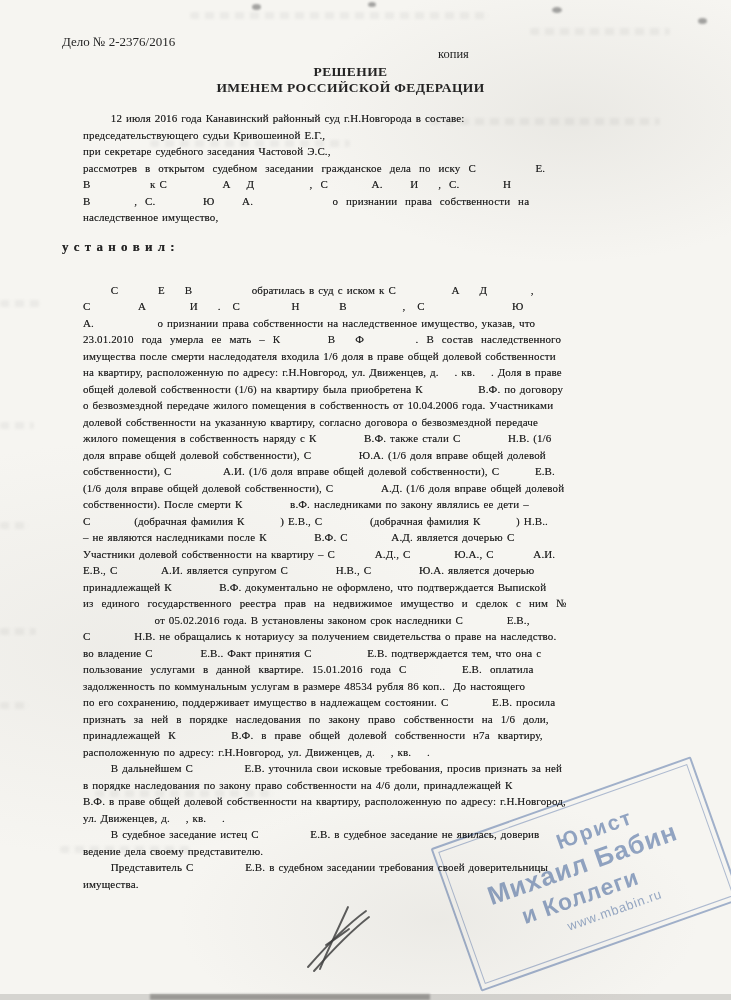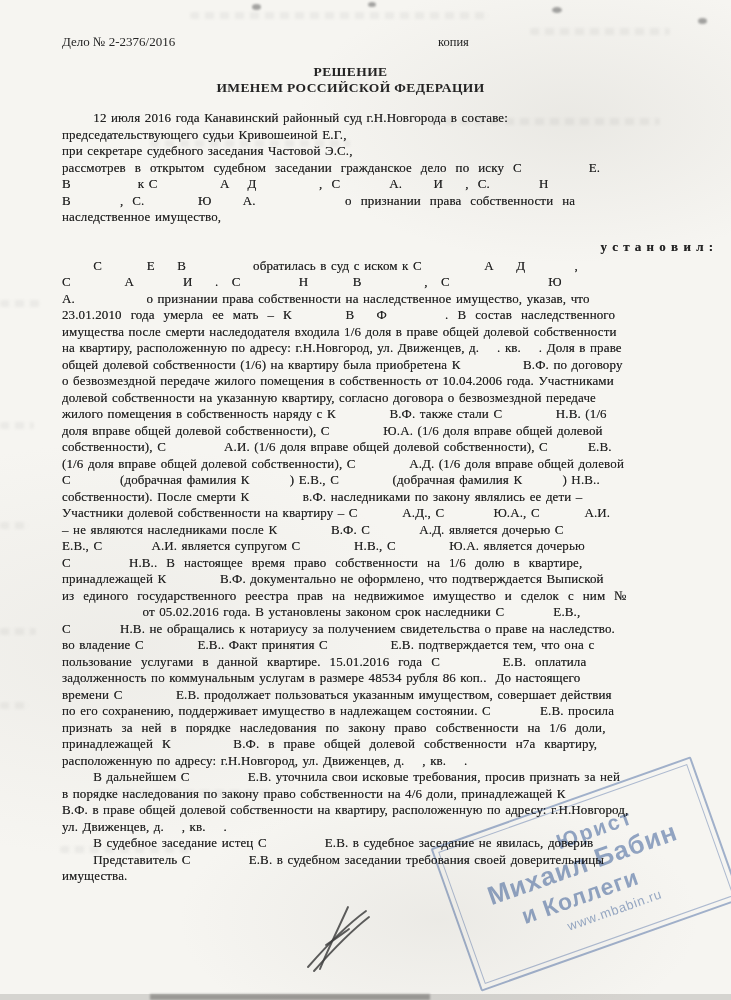"копия" .copy-label { top: 1px -> 13px }
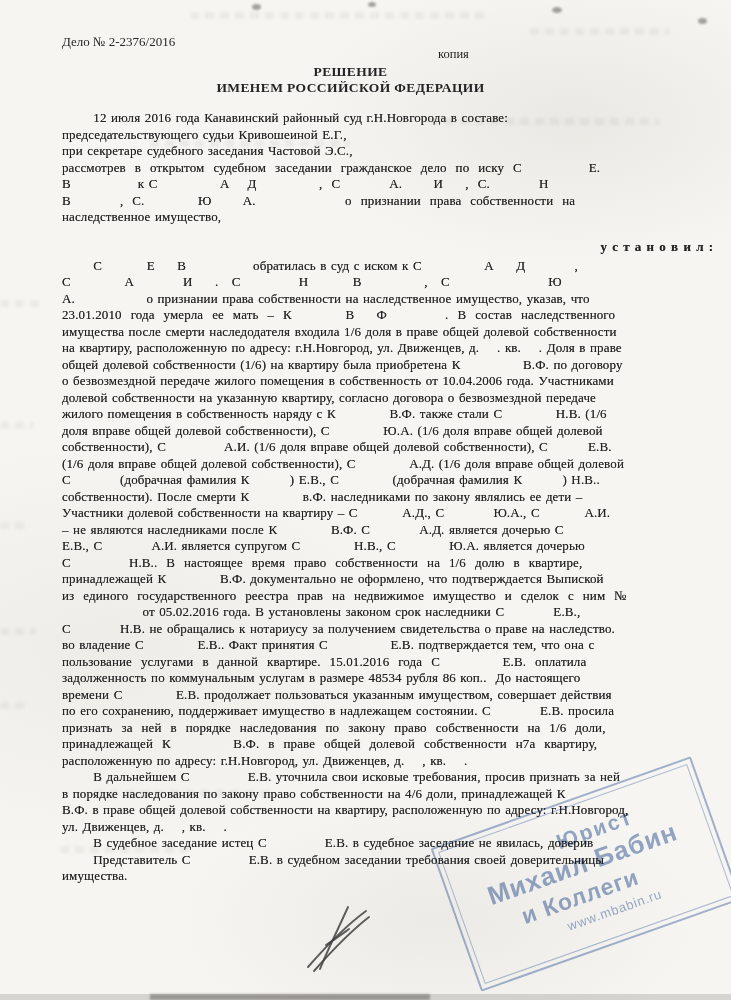"12 июля 2016 года Канавинский" .line { font-size: 13px -> 11px; margin-left: none -> 21px }
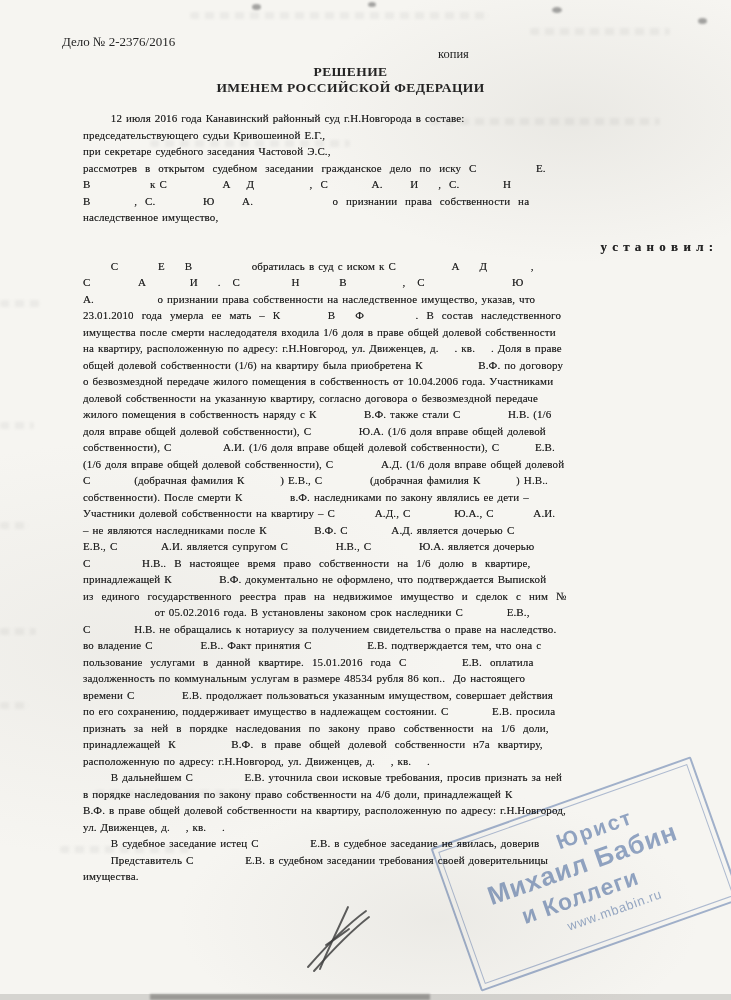"рассмотрев в открытом судебном заседании" div.line { text: дело -> дела }
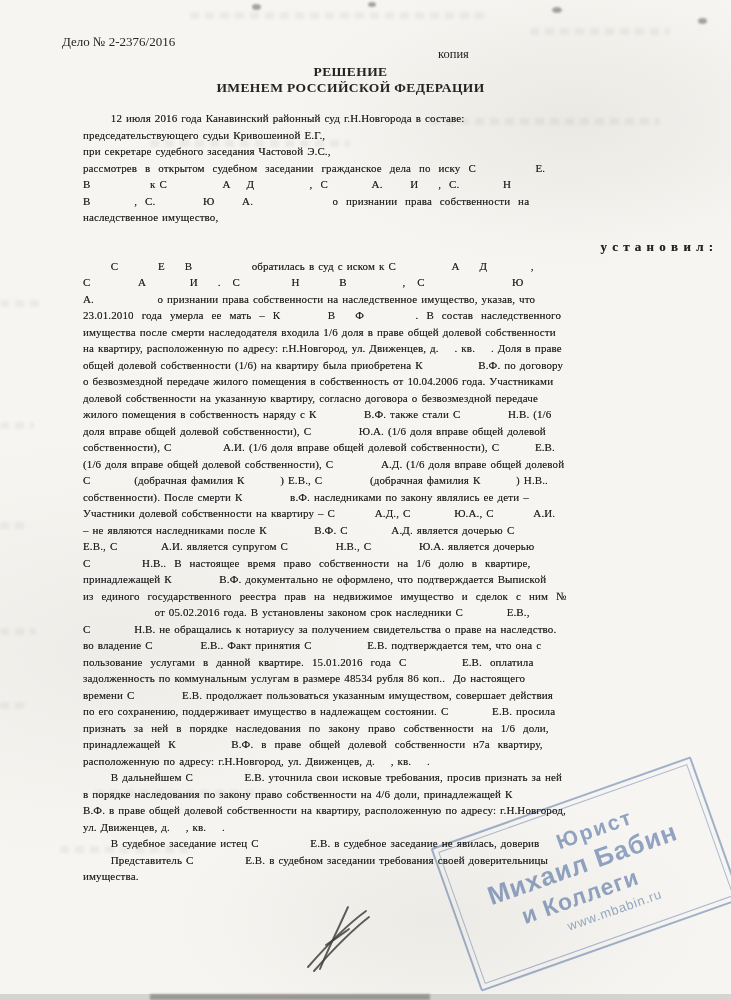"у с т а н" .ustanovil { margin: 13px 0 3px -> 13px 0 27px; text-align: right -> left }
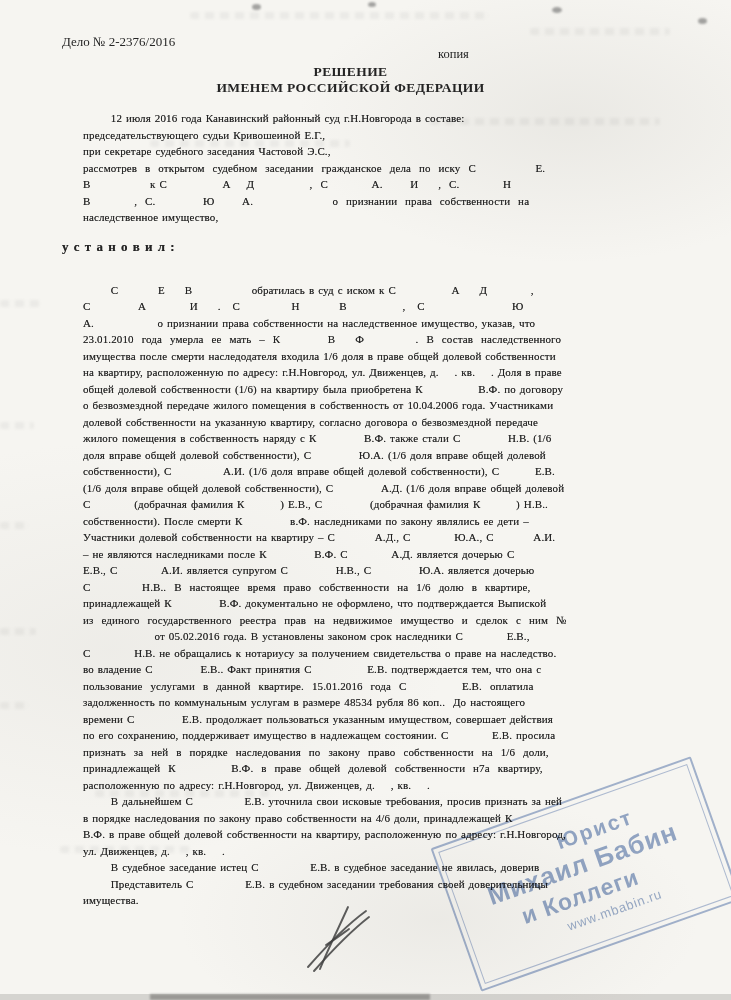"С (добрачная фамилия К )" div.line { order: before "собственности). После смерти К в.Ф." -> after "собственности). После смерти К в.Ф." }
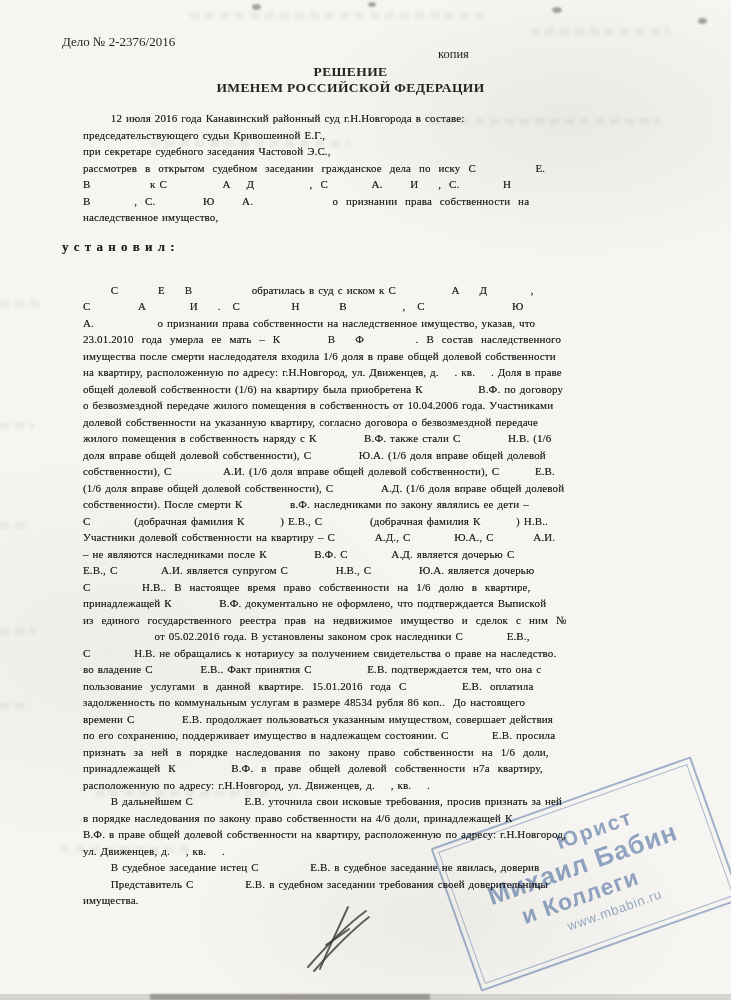"Участники долевой собственности на" div.line { order: before "– не являются наследниками после" -> after "– не являются наследниками после" }
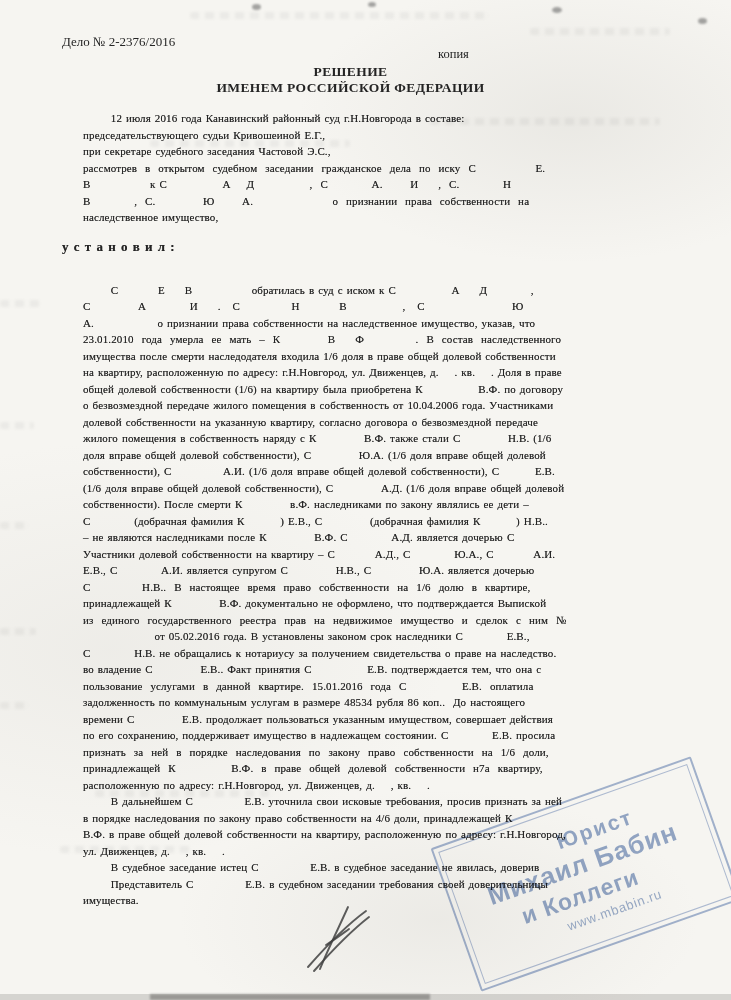"С Н.В.. В настоящее время" div.line { html: <div>С Н.В.. В настоящее время право собственности на 1/6 долю в квартире,</div> -> none }
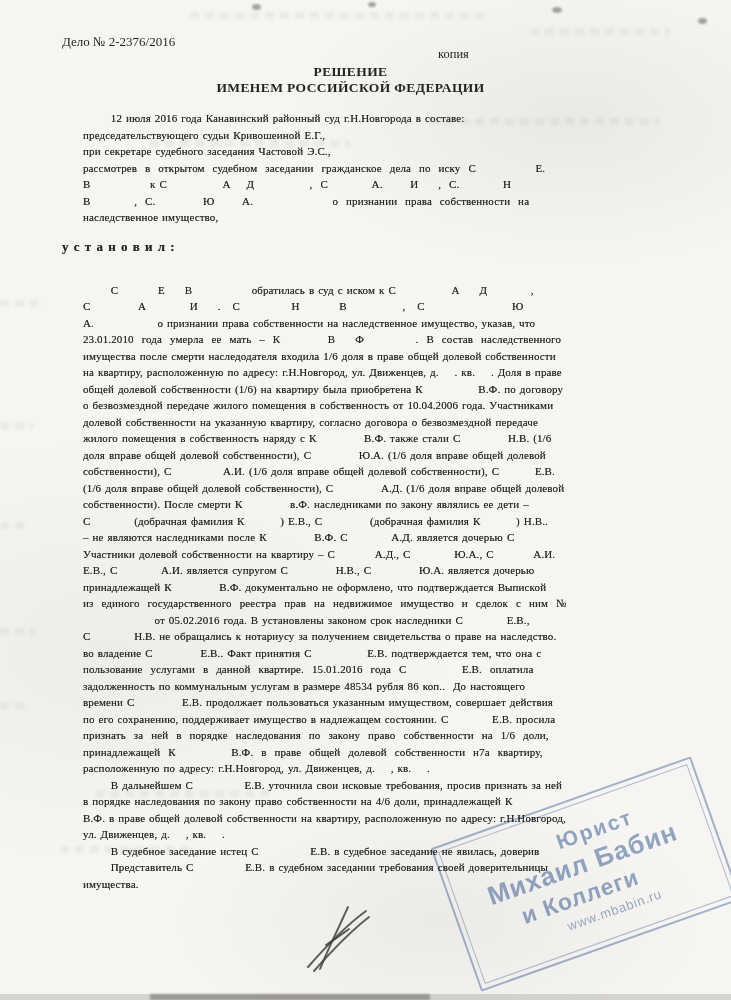"времени С Е.В. продолжает пользоваться" div.line { html: <div>времени С Е.В. продолжает пользоваться указанным имуществом, совершает действия</div> -> none }
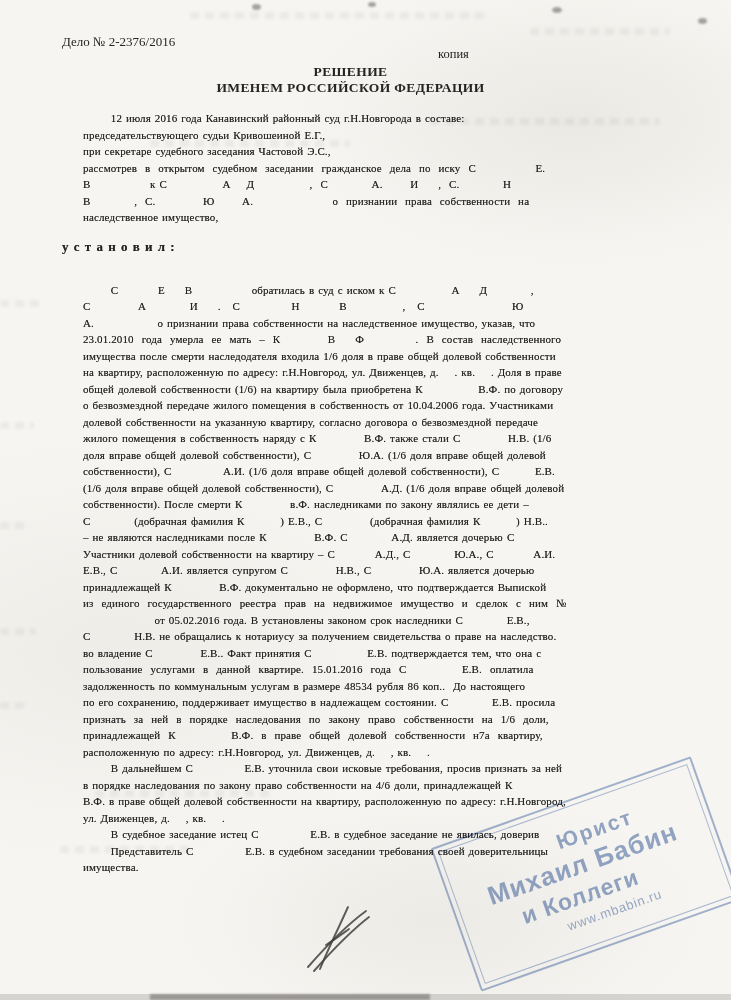"ведение дела своему представителю." div.line { html: none -> <div>ведение дела своему представителю.</div> }
